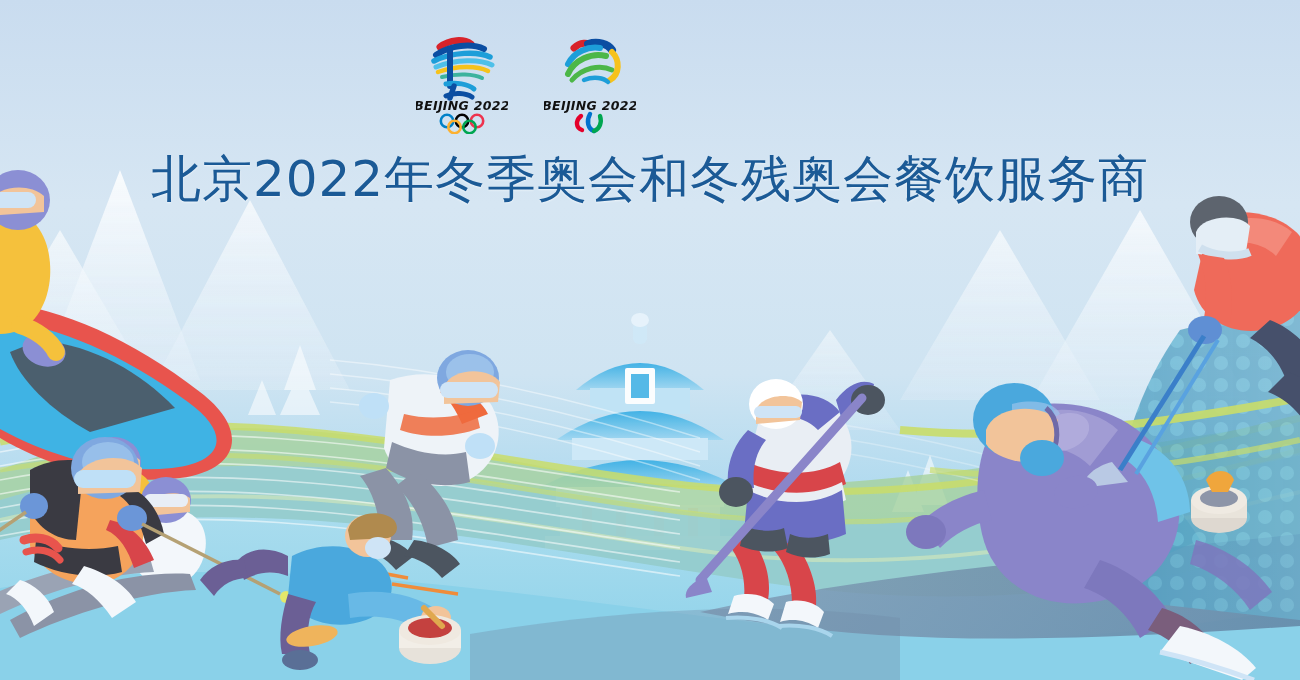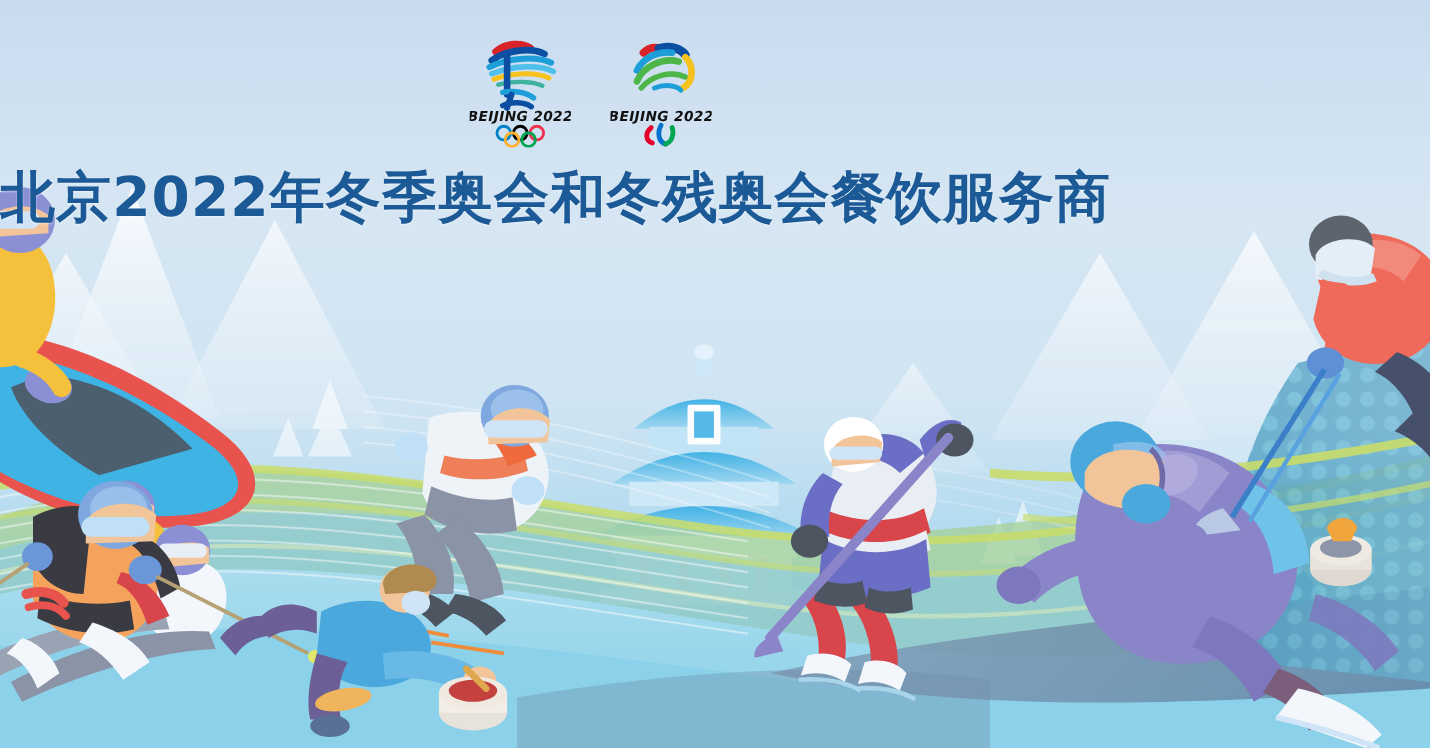"BEIJING 2022" #emblems { left: 11px -> 0 }
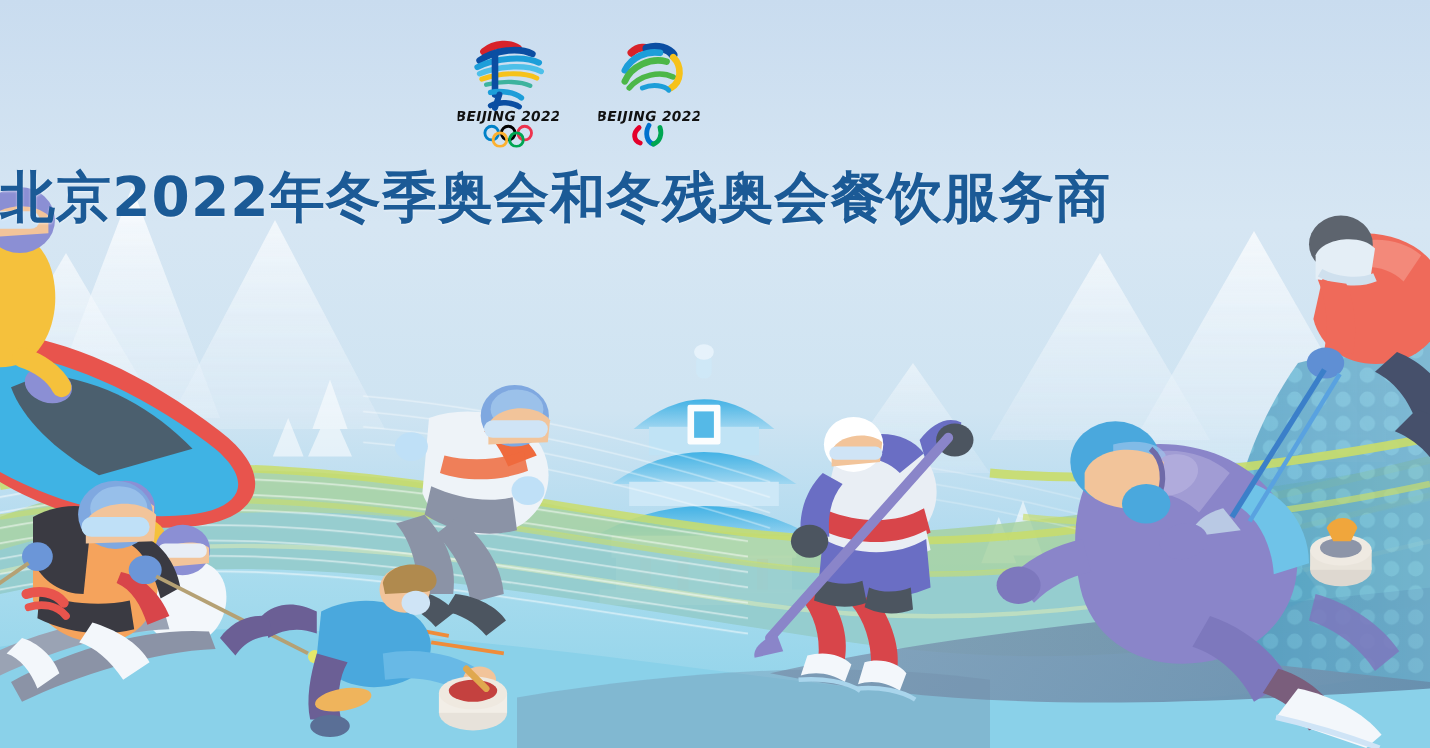"北京2022年冬季奥会和冬残奥会餐饮服务商" #title { font-weight: bold -> normal; text-align: left -> center }
